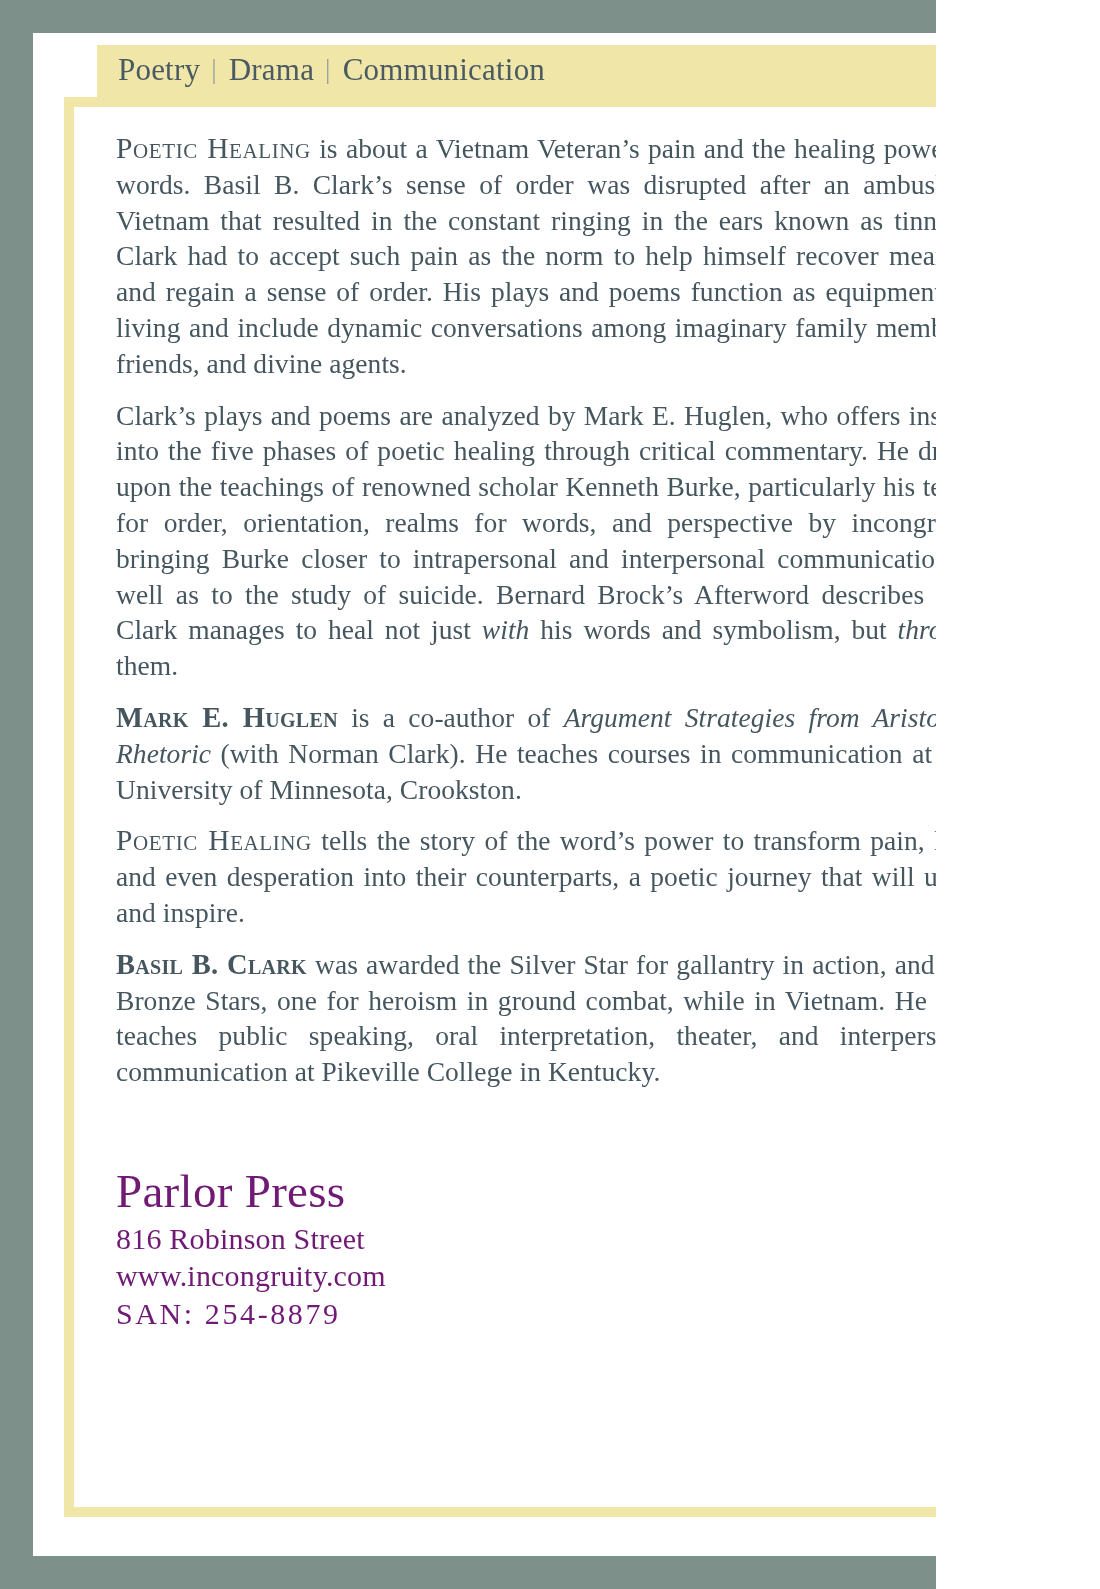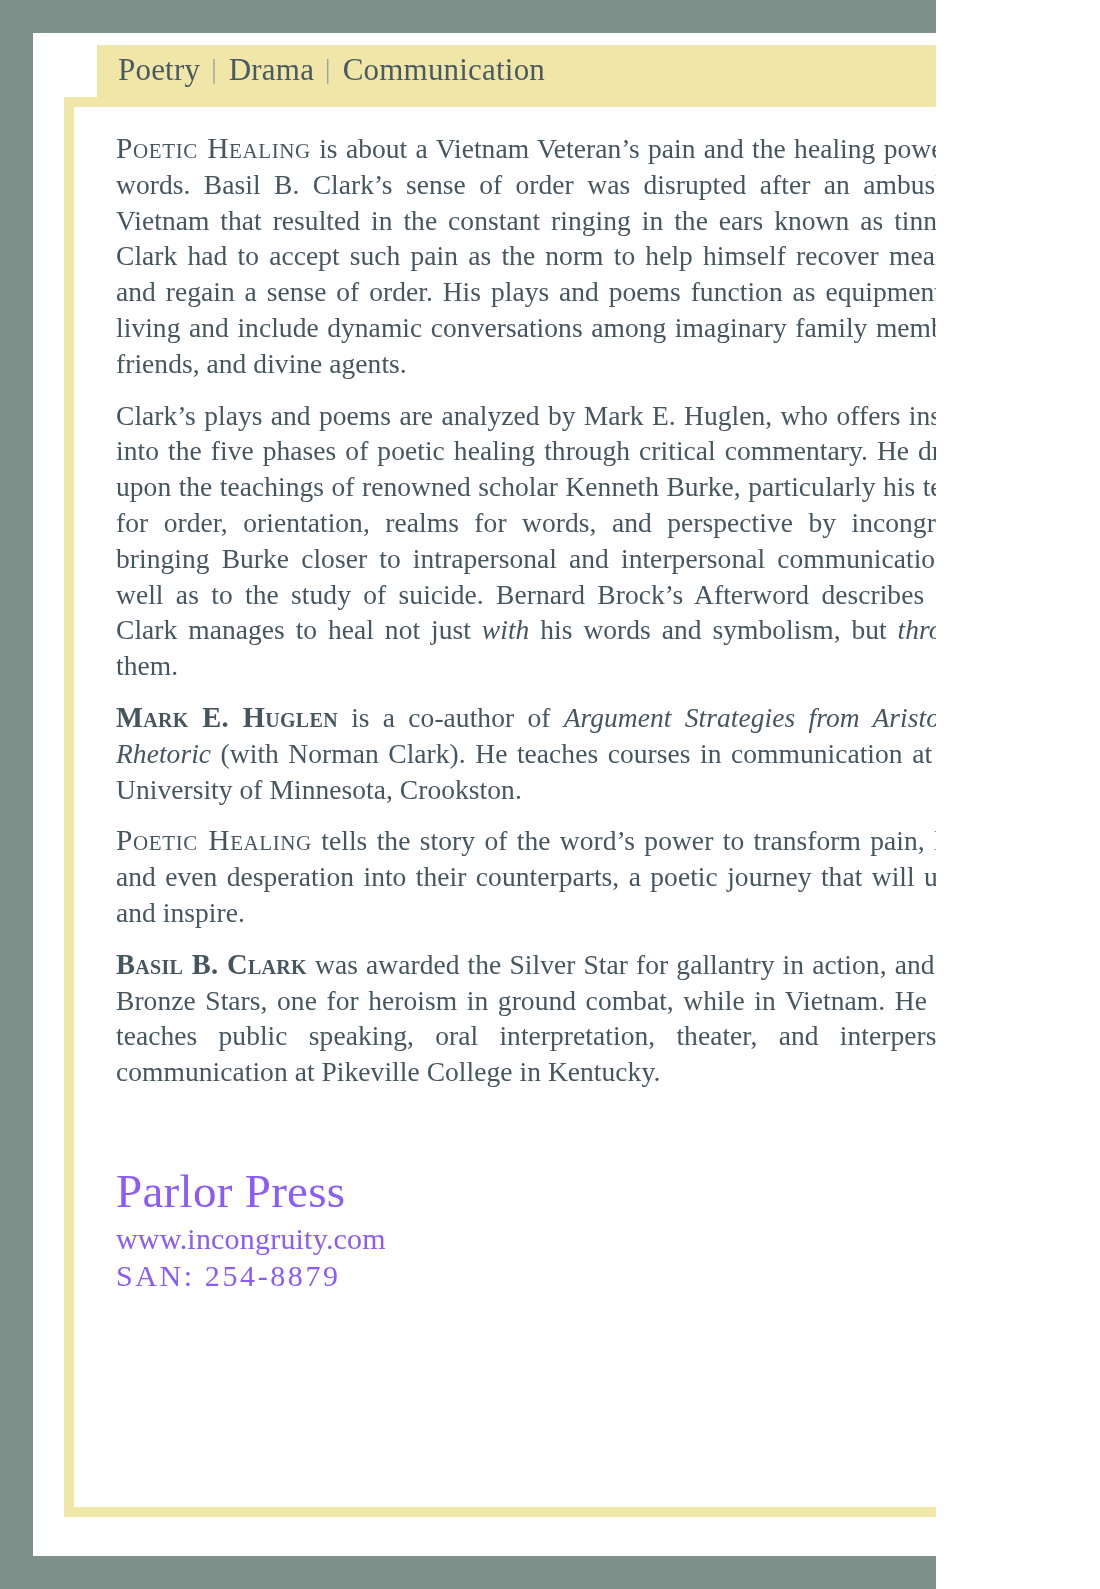"Parlor Press" .publisher { color: #8b5cf6 -> #701a75 }
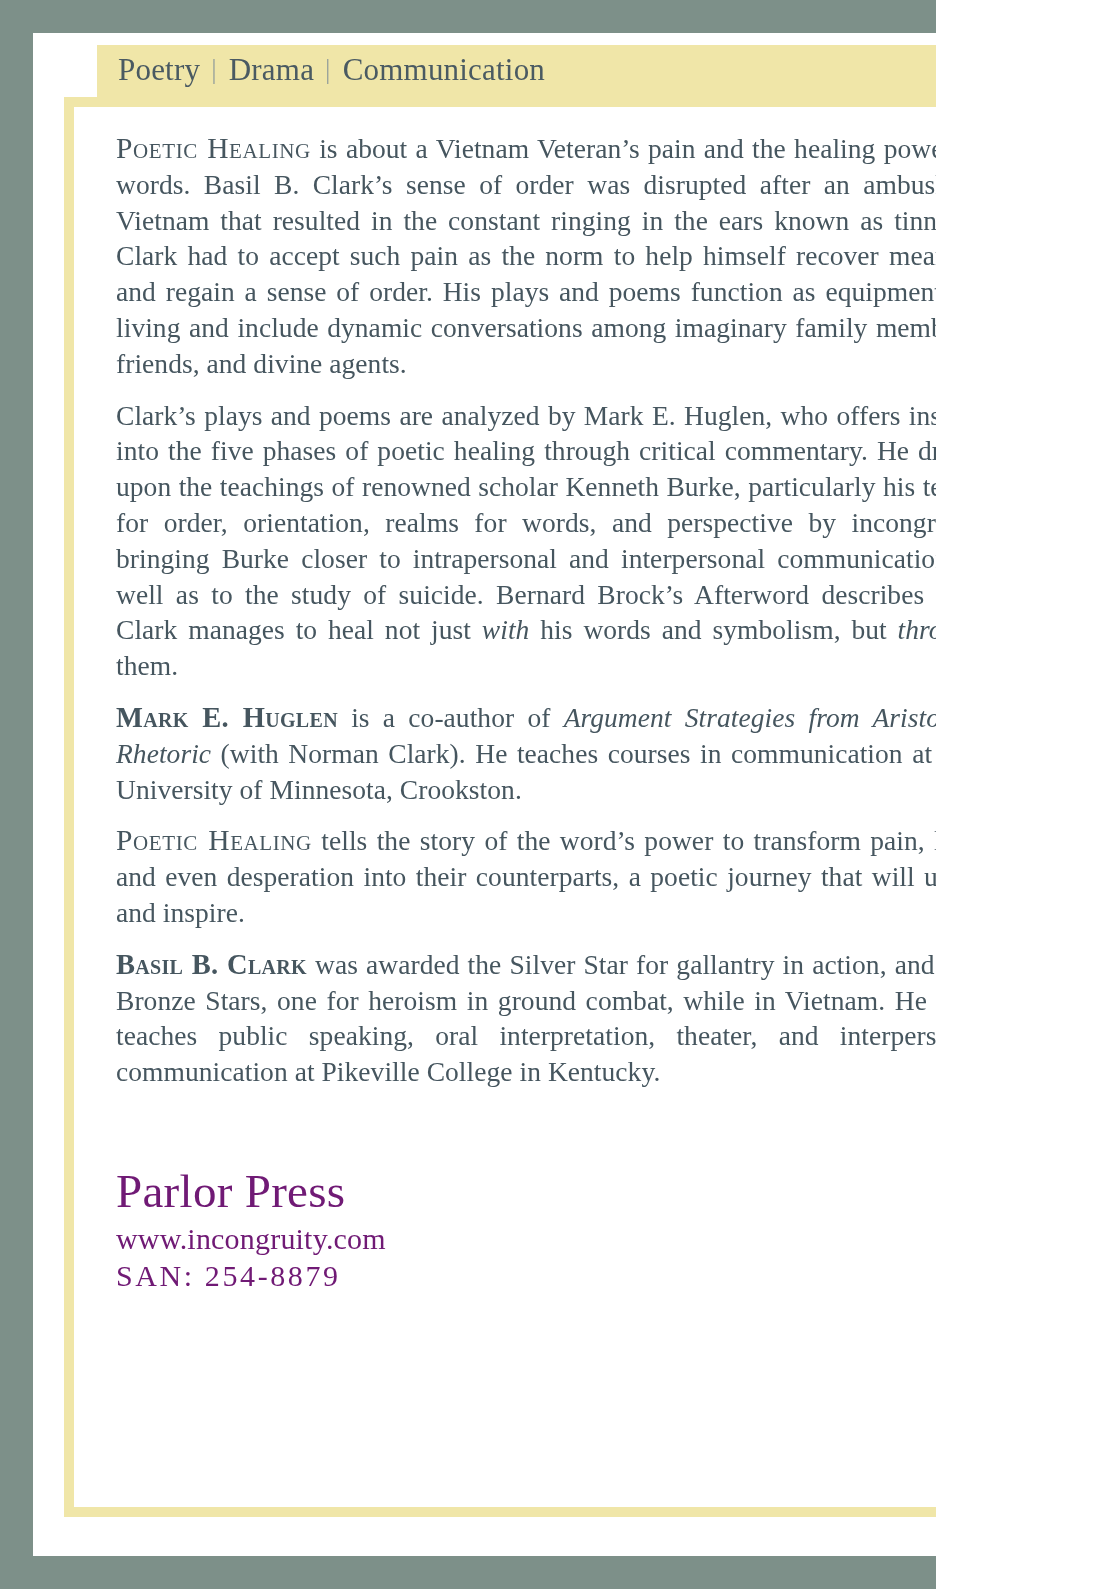"816 Robinson Street" div.press-line { html: none -> <div>816 Robinson Street</div> }
